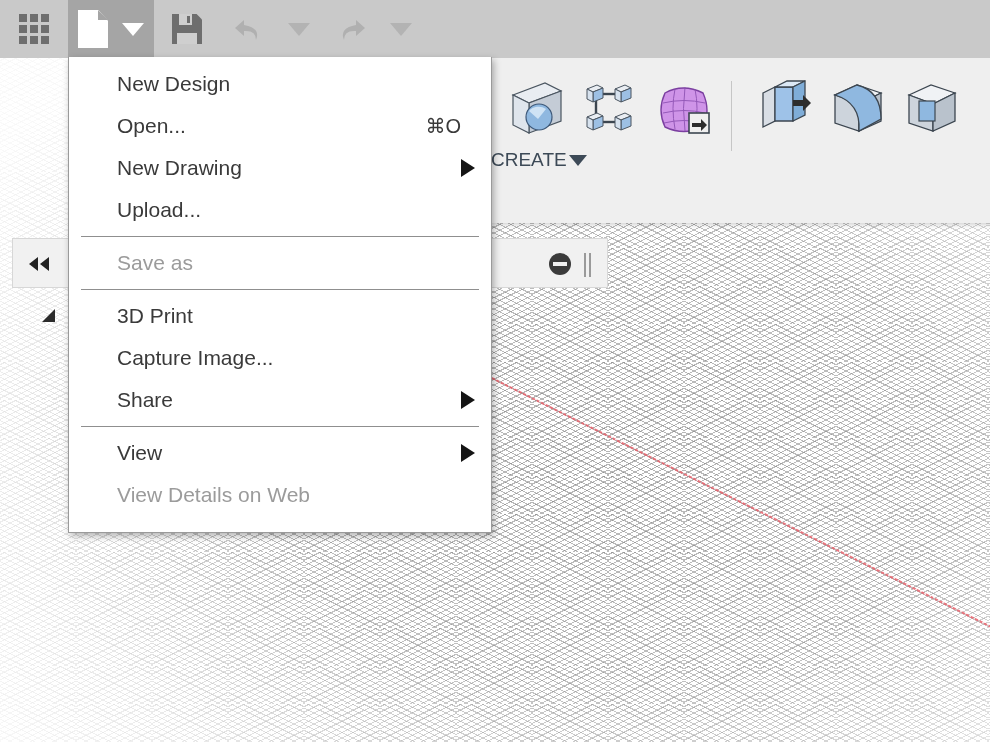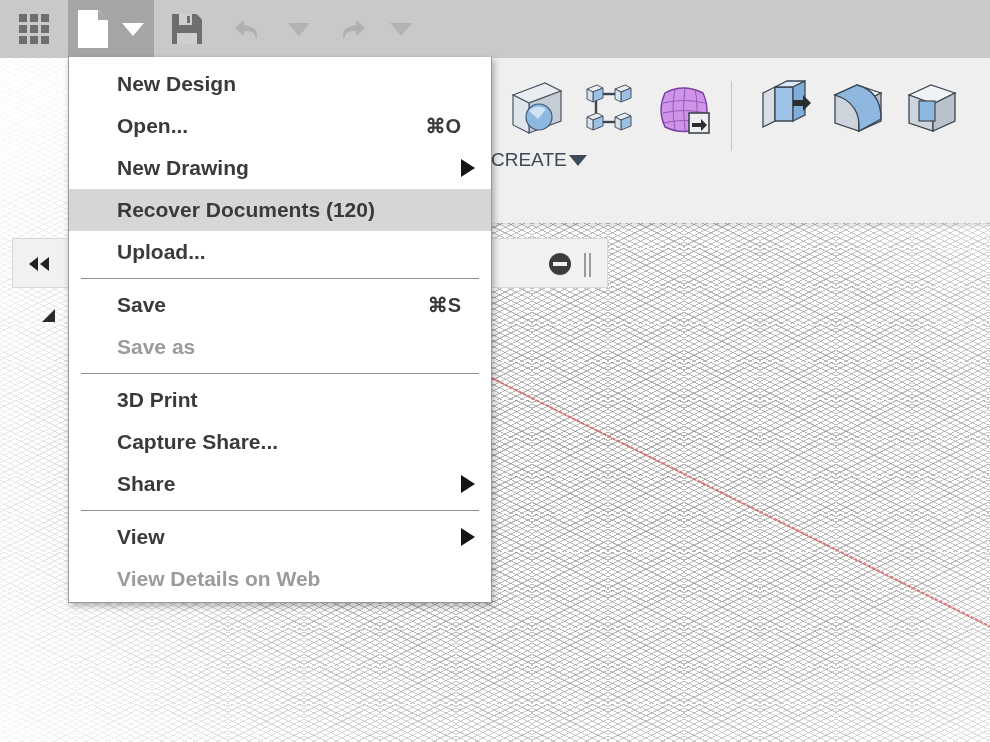"New Design" .menu { font-weight: bold -> none; padding: 6px 0 2px 0 -> 6px 0 16px 0 }
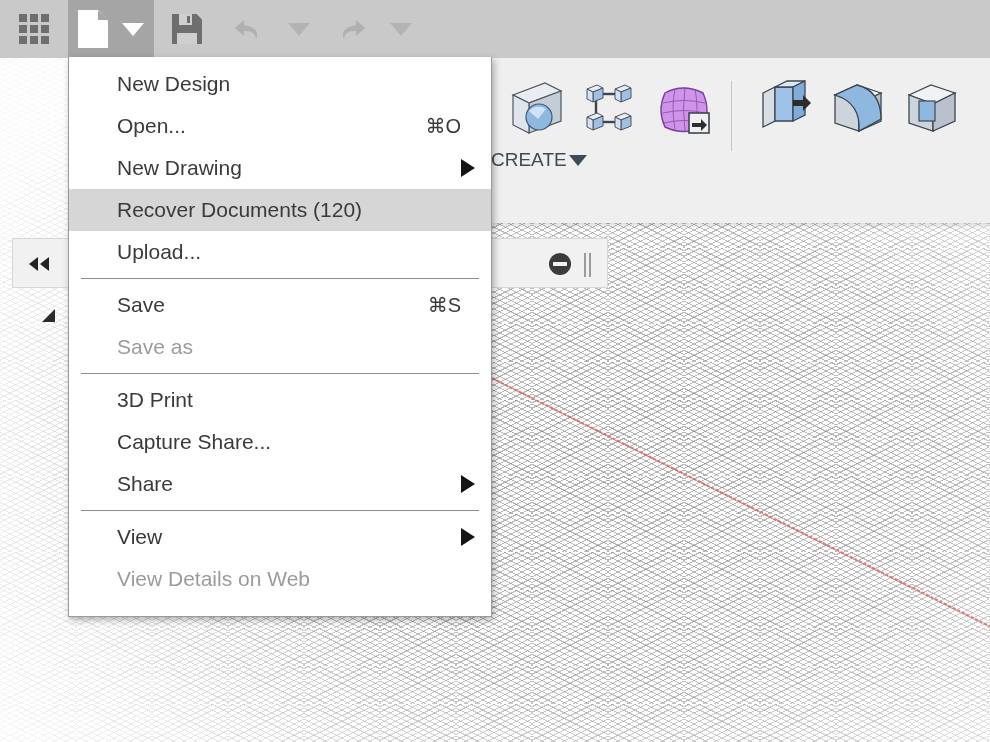"Recover Documents (120)" div.menu-item { html: <div> <span>Recover Documents (120)</span> </div> -> none }
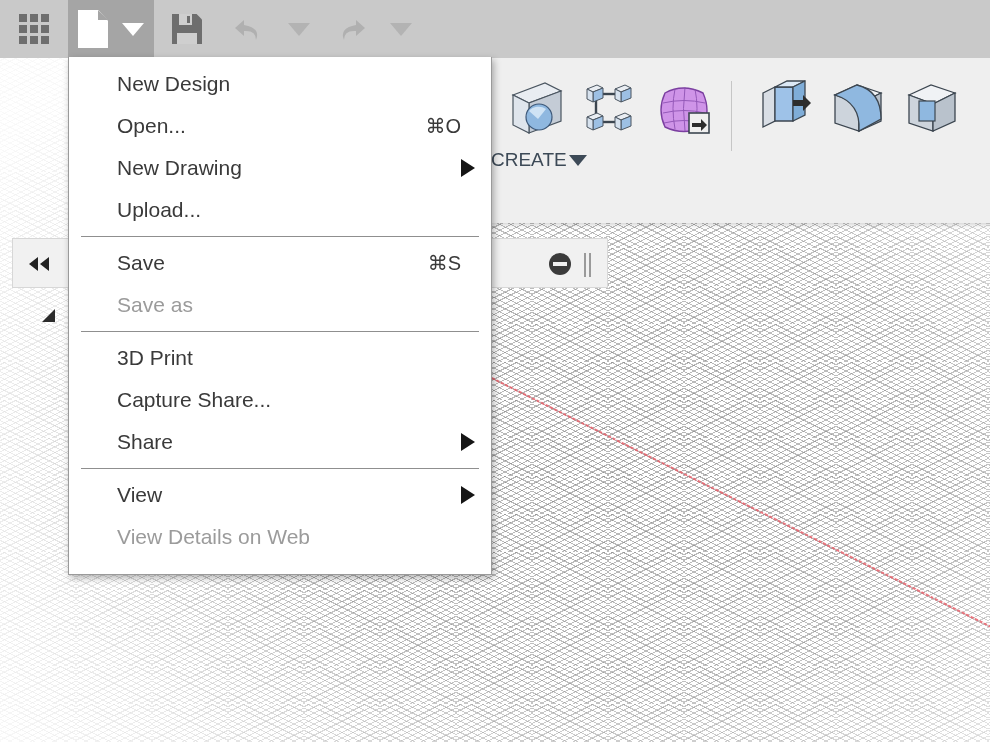"Save" div.menu-item { html: <div> <span>Save</span> <span>⌘S</span> </div> -> none }
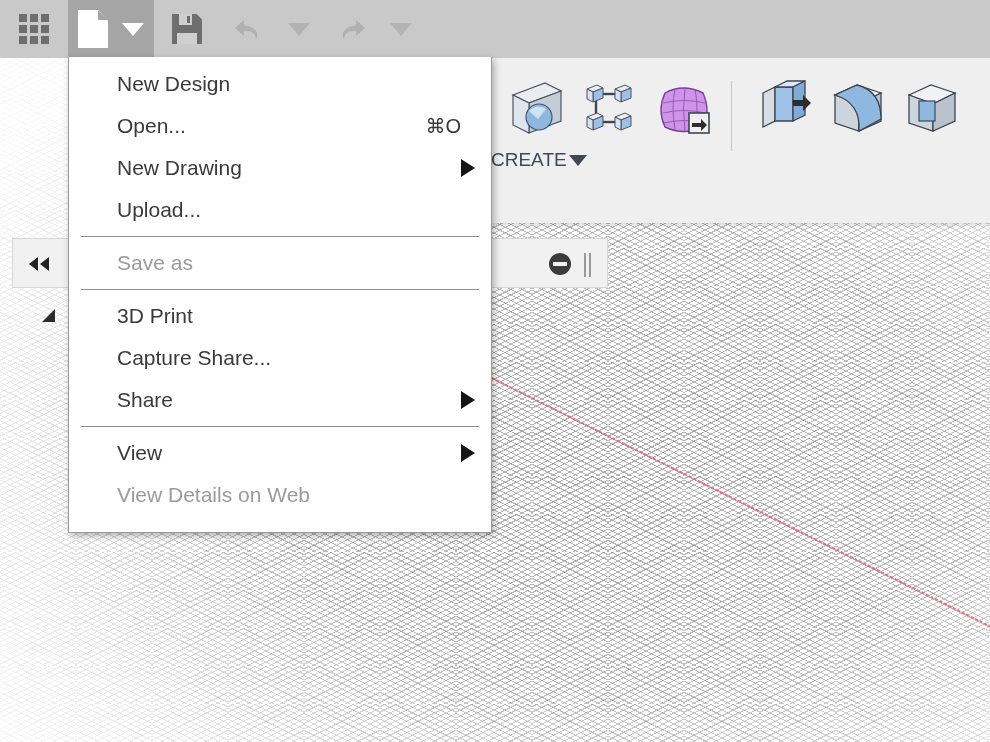"Capture Share..." span { text: Share -> Image }
